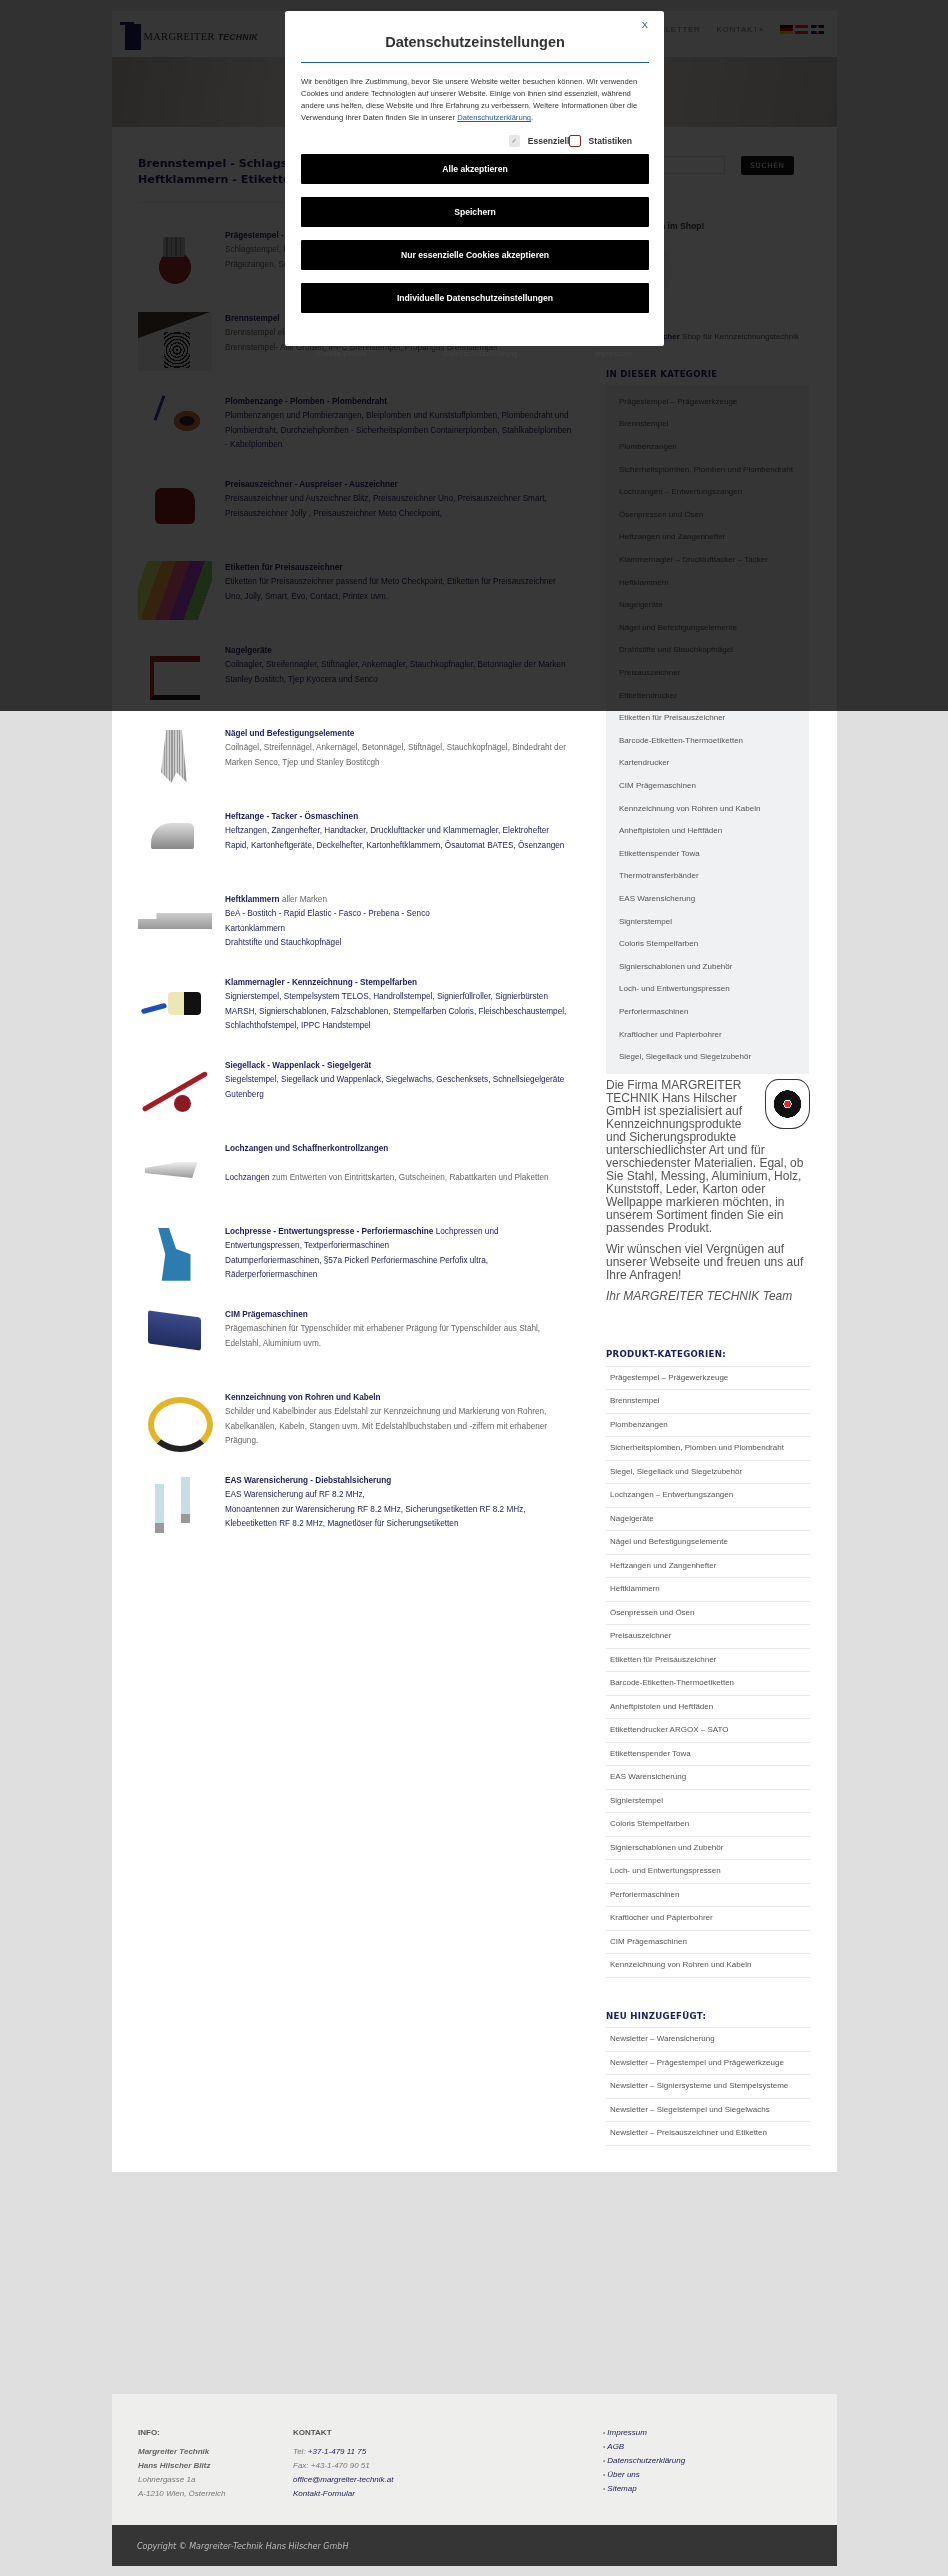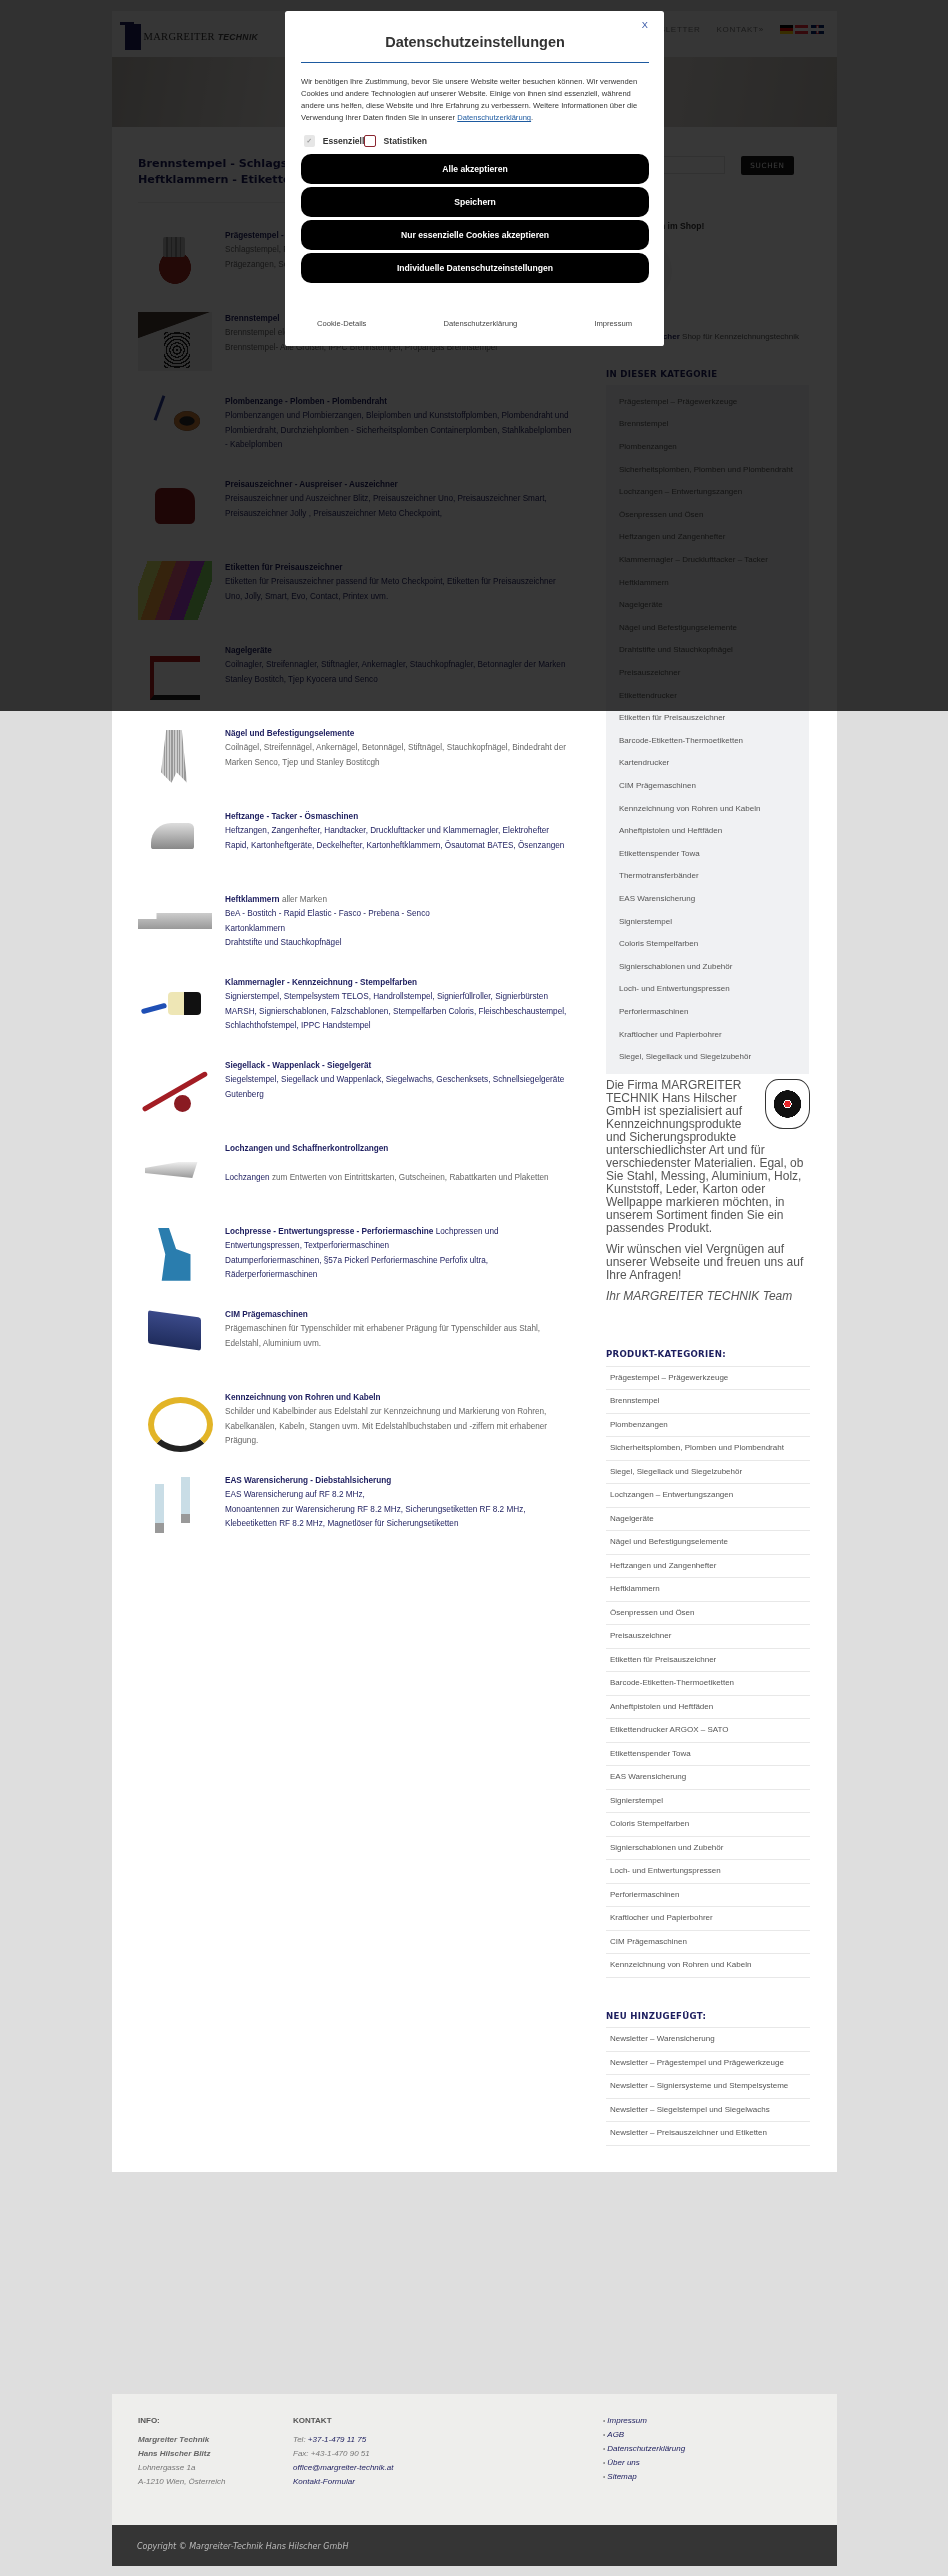"Essenziell" .consent-row { justify-content: flex-start -> flex-end }
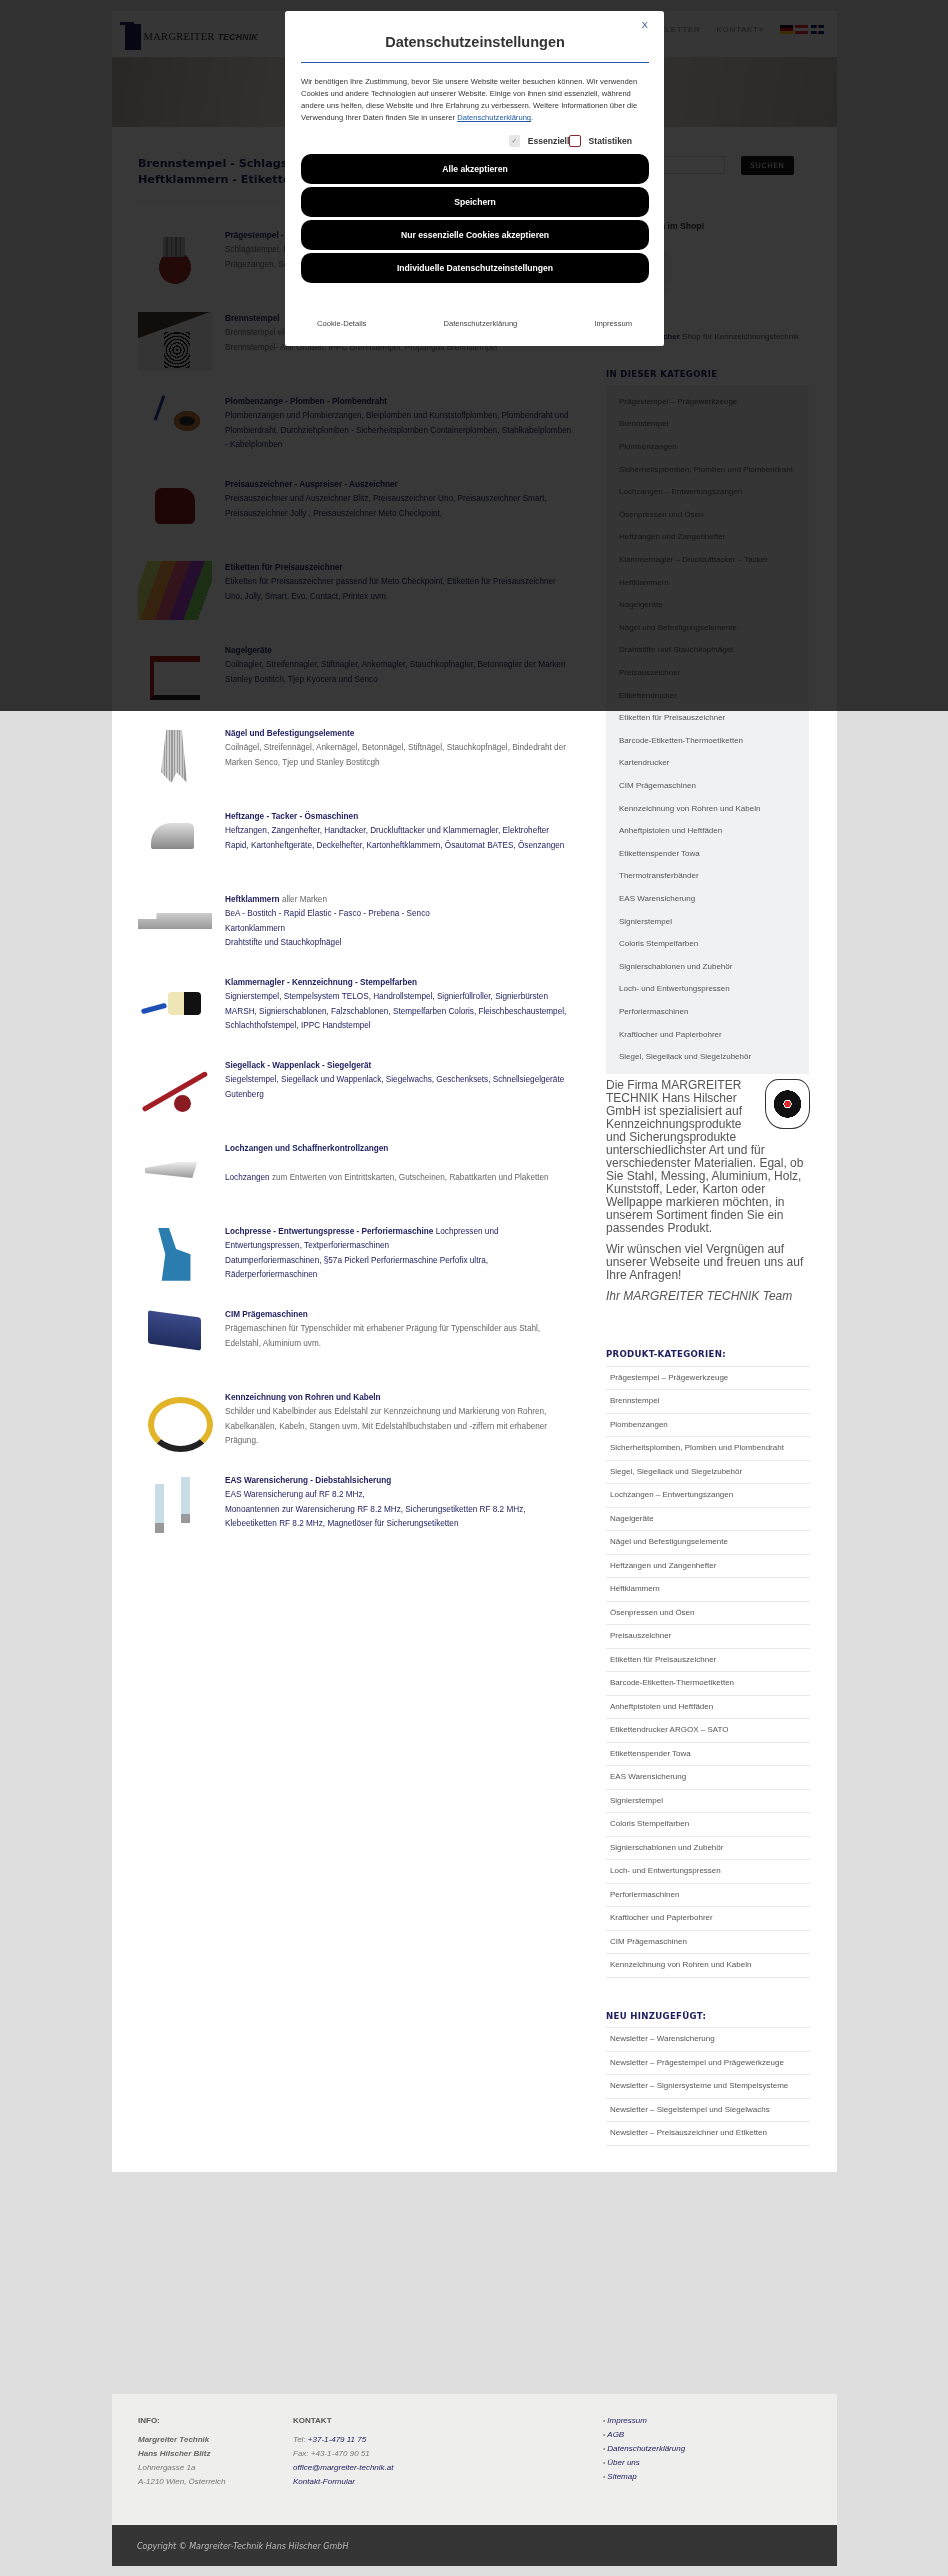"Alle akzeptieren" .modal-btn { border-radius: 10px -> 1px; margin-bottom: 3px -> 13px }
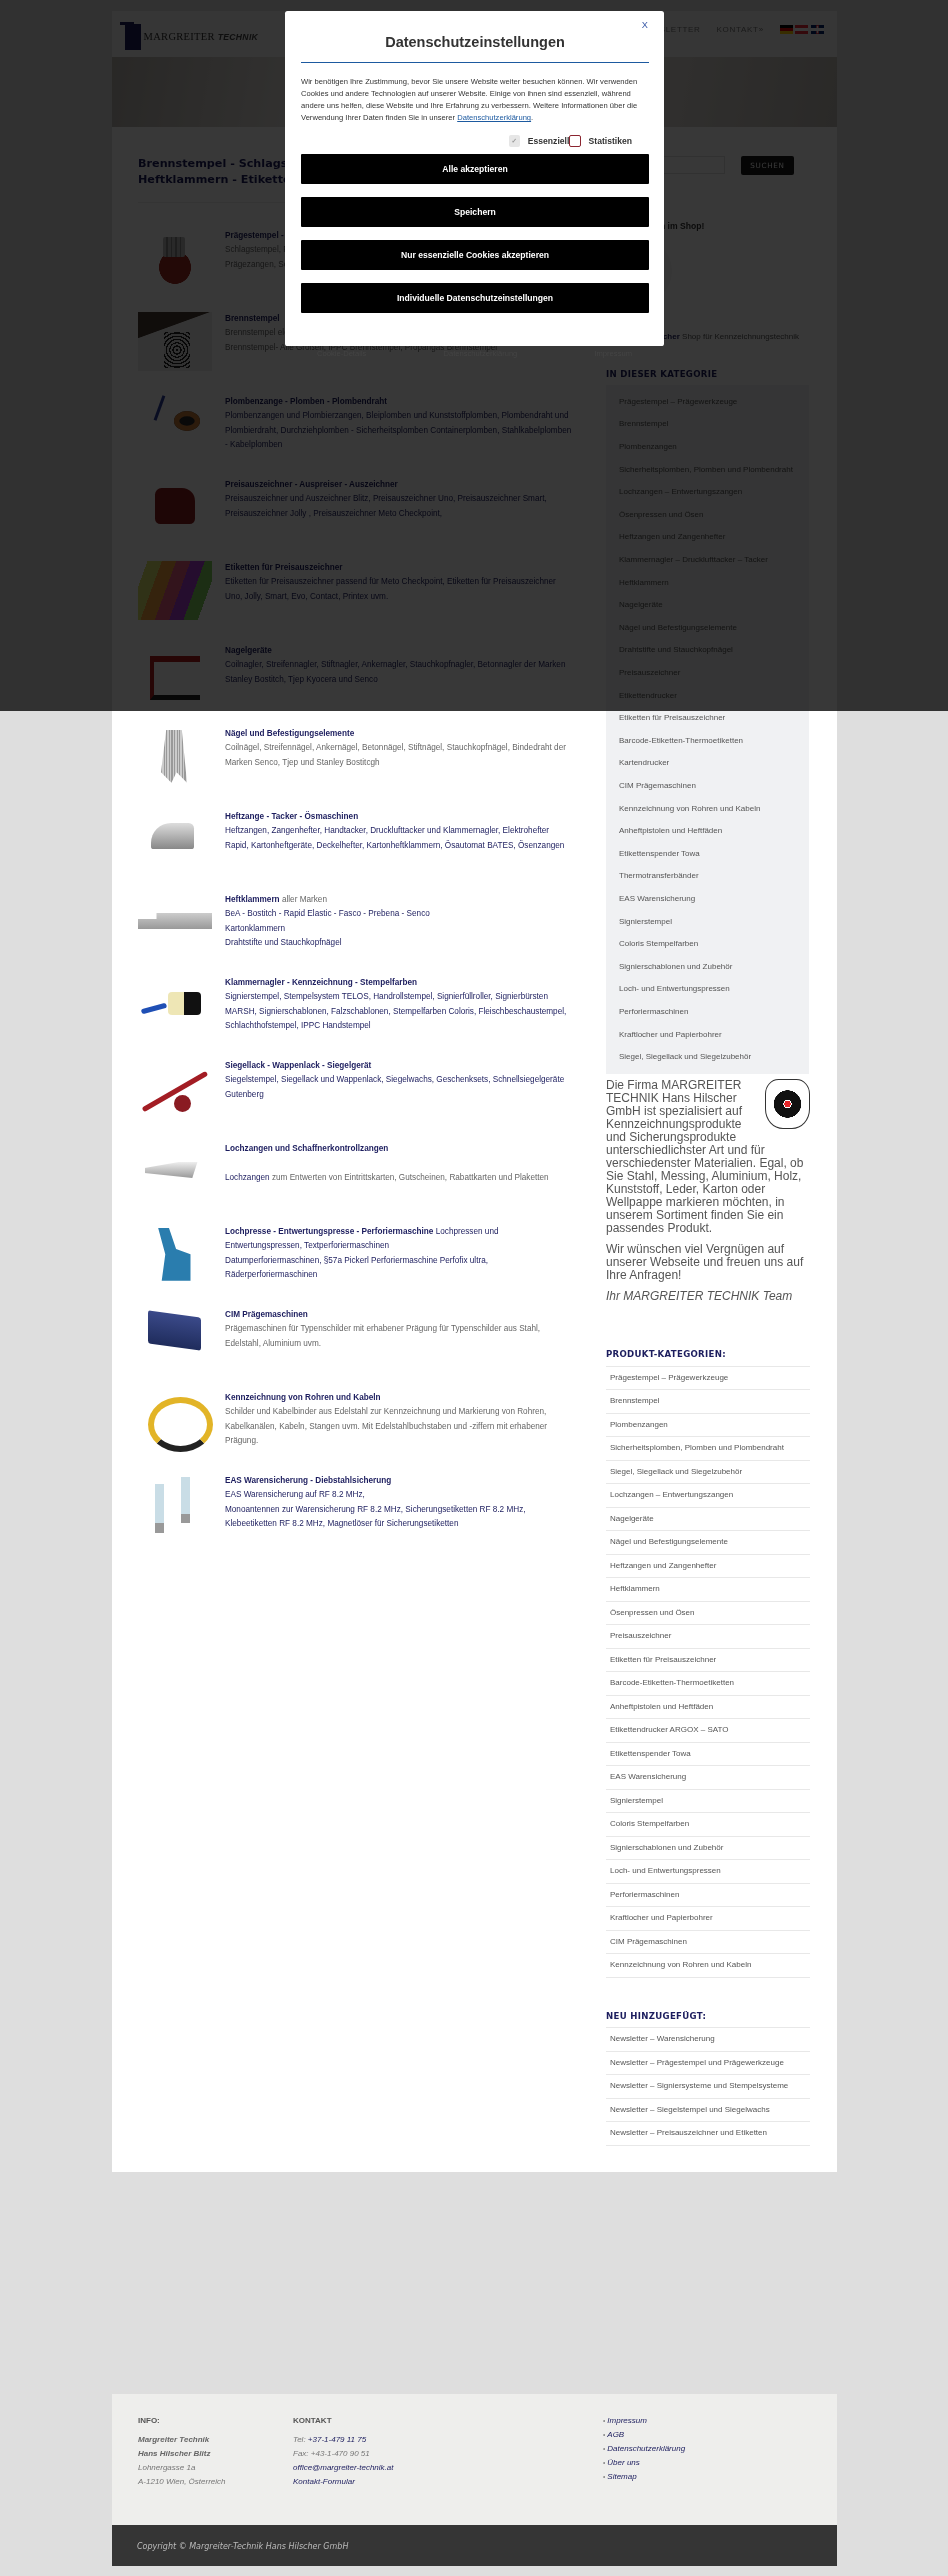"INFO:" .footer { padding: 20px 26px 0 26px -> 32px 26px 0 26px }
